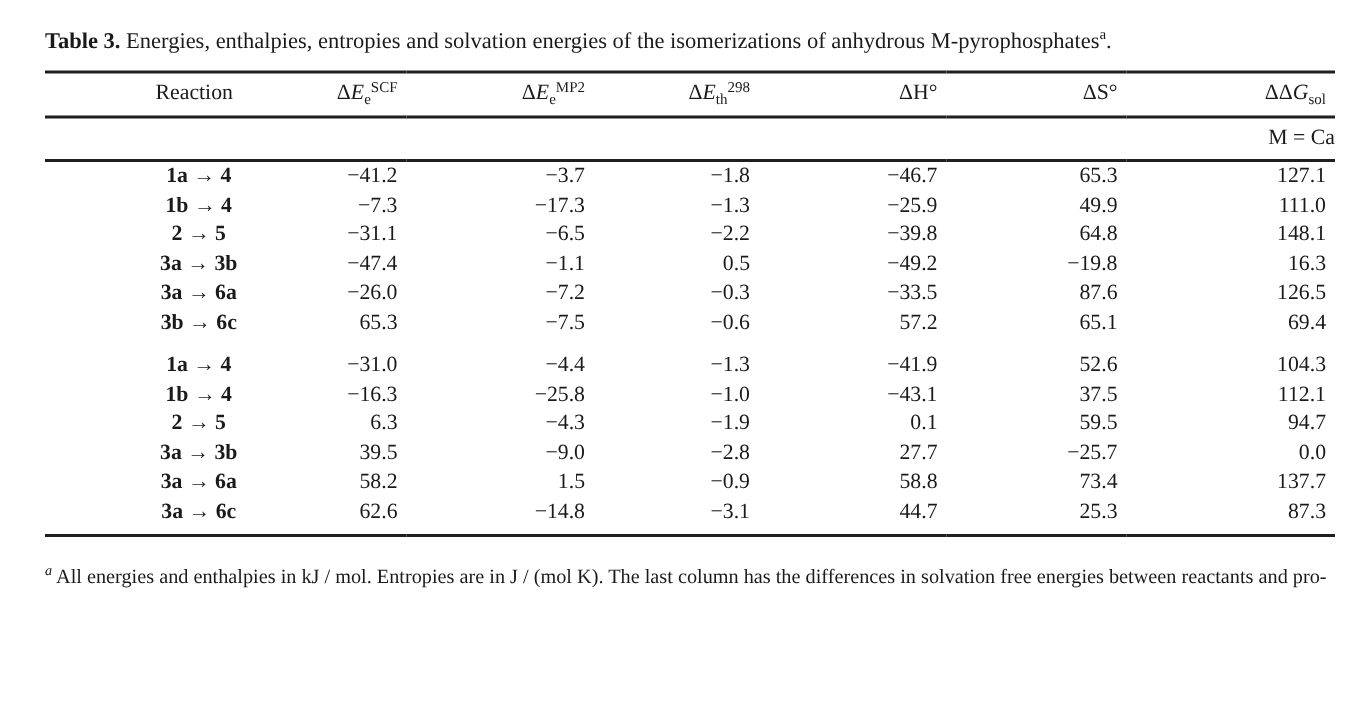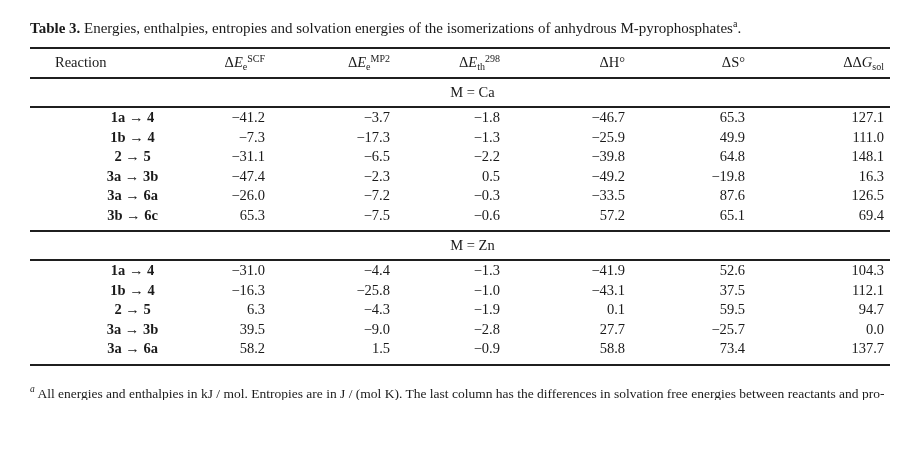"Reaction" thead th.reaction-h { text-align: left -> center }
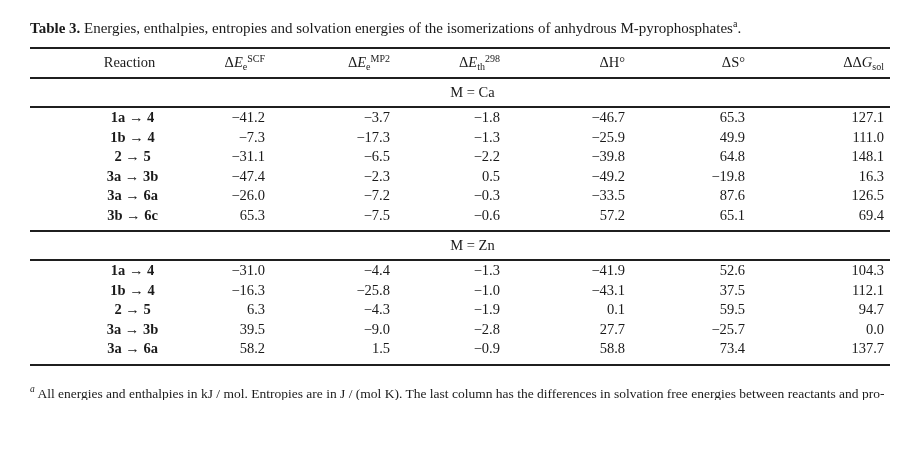"M = Ca" tr.section-label-row td { text-align: center -> right }
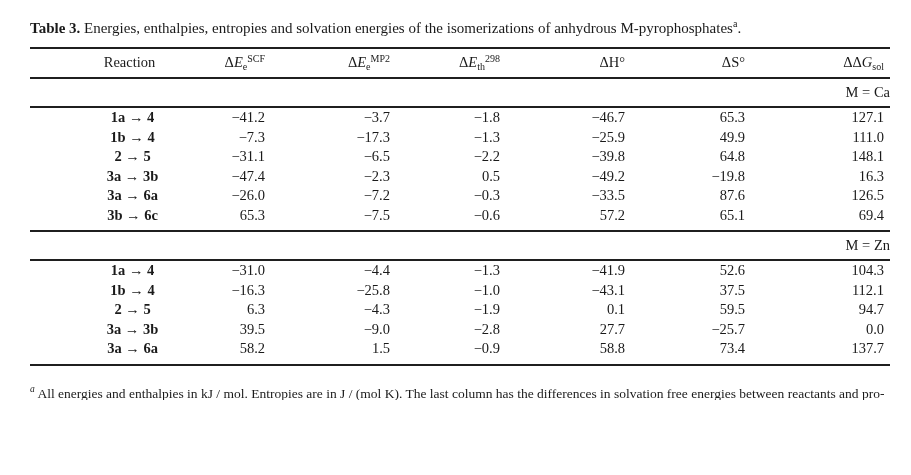"−2.3" td.num { text: 2.3 -> 1.1 }
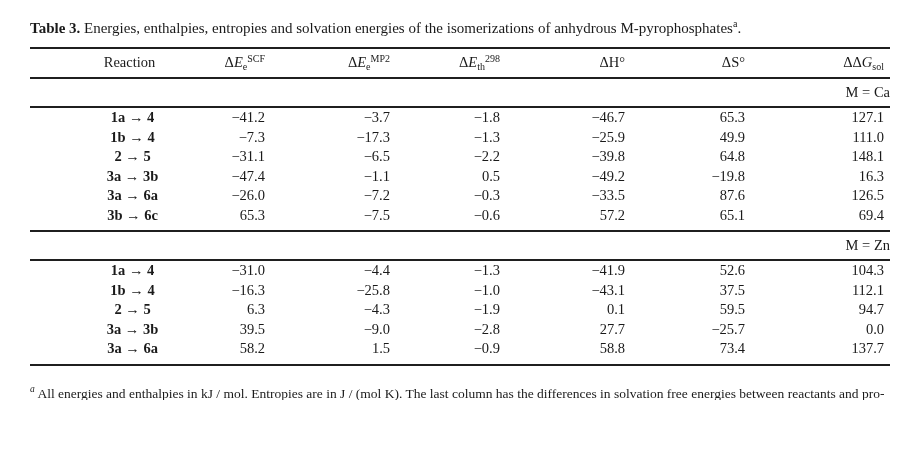"M = Zn" tr.section-label-row { html: <tr> <td>M = Zn</td> </tr> -> none }
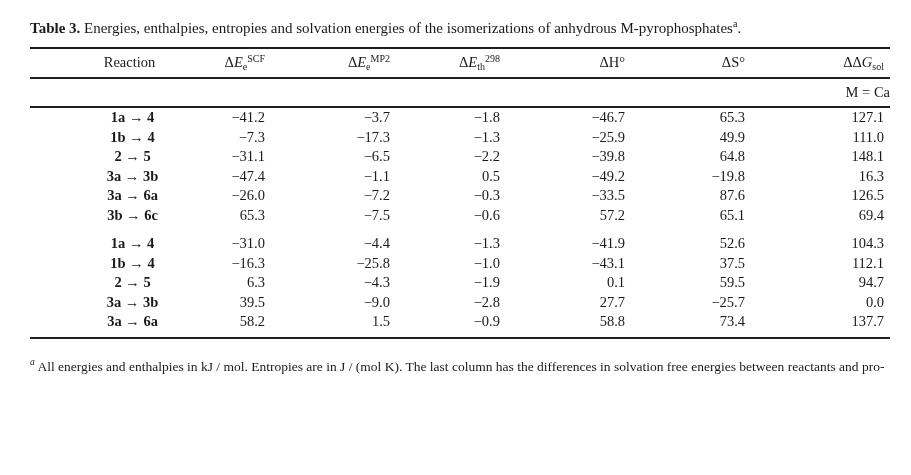"3a → 6c" tr.data-row { html: none -> <tr> <td>3a → 6c</td> <td>62.6</td> <td>−14.8</td> <td>−3.1</td> <td>44.7</td> <td>25.3</td> <td>87.3</td> </tr> }
